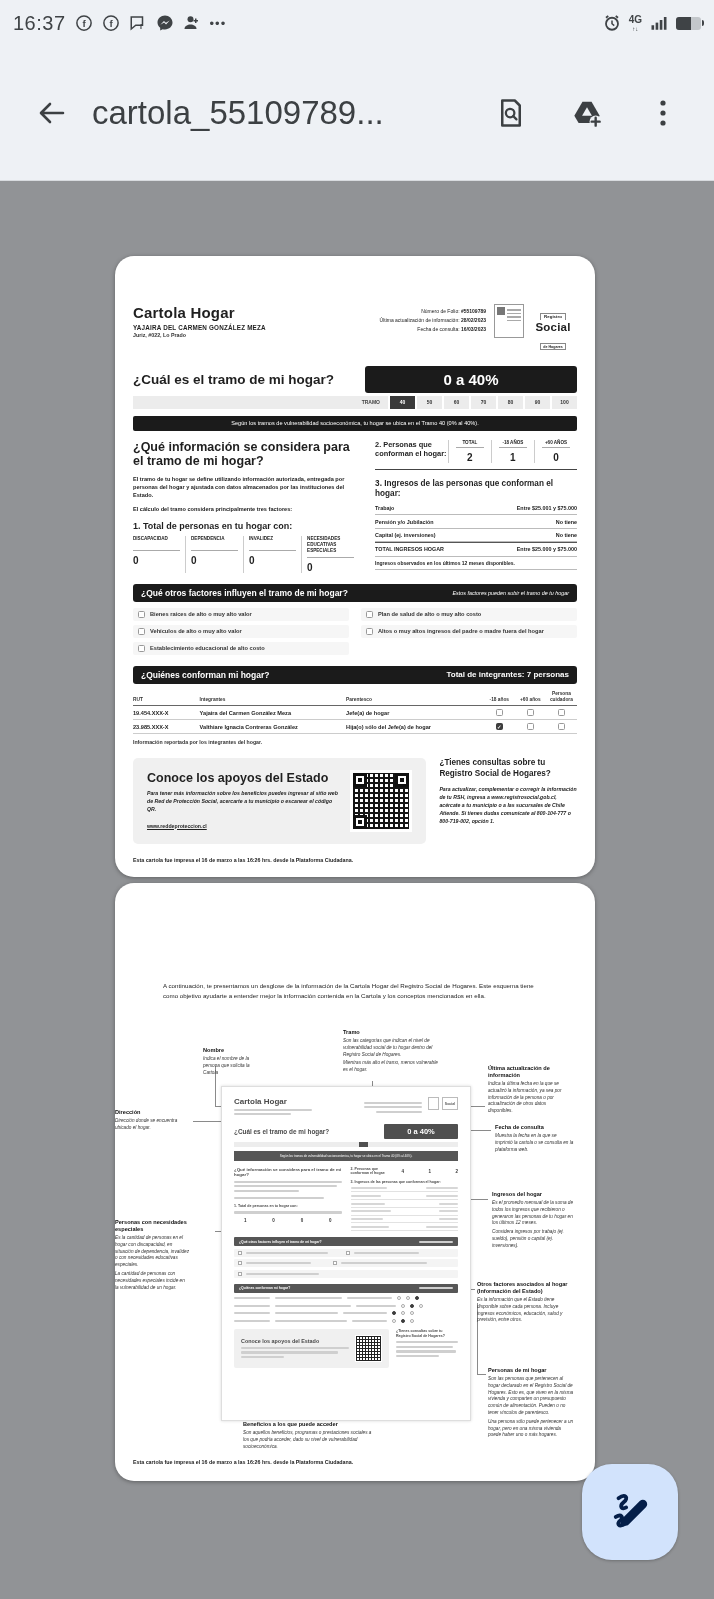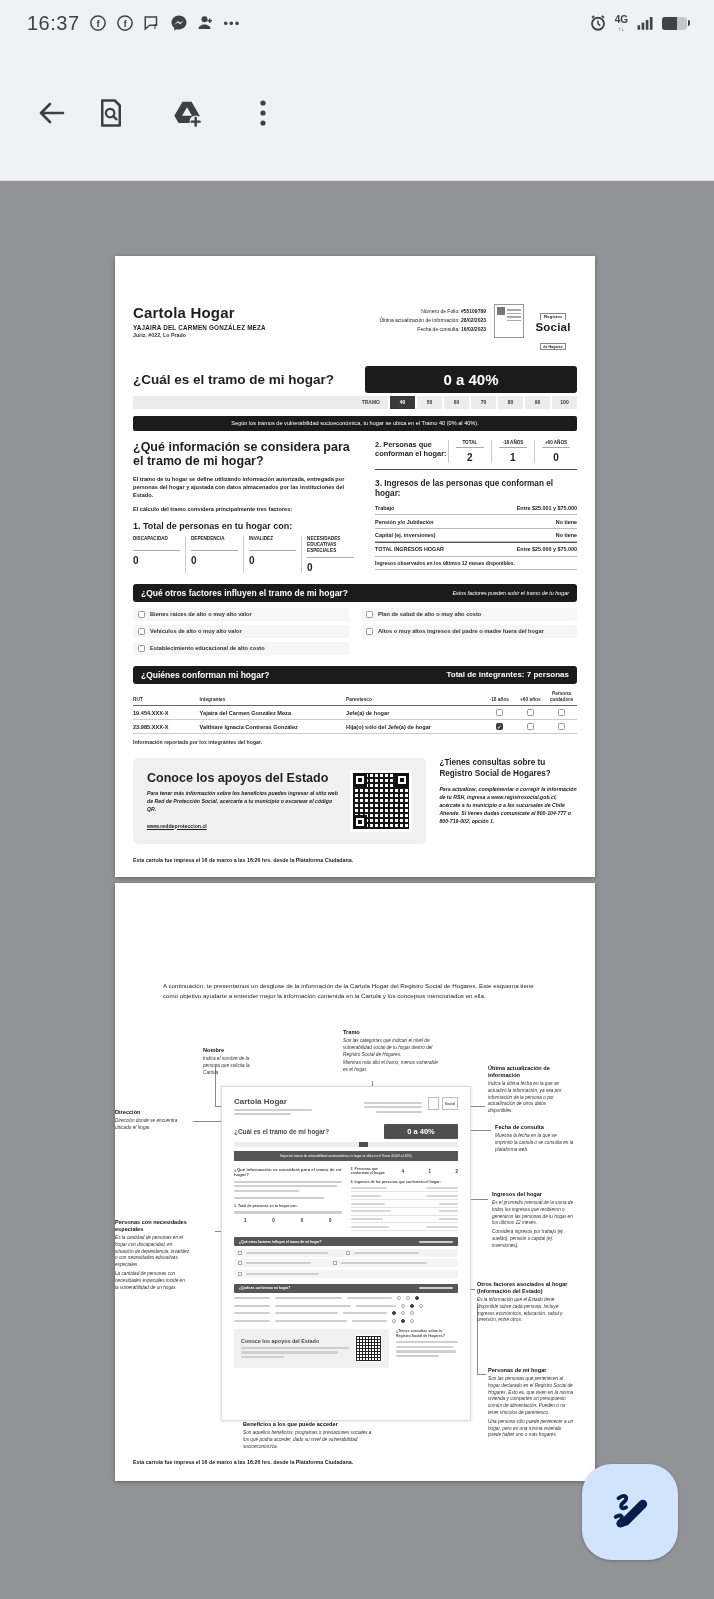"16:37" .statusbar { padding: 0 27px -> 0 13px }
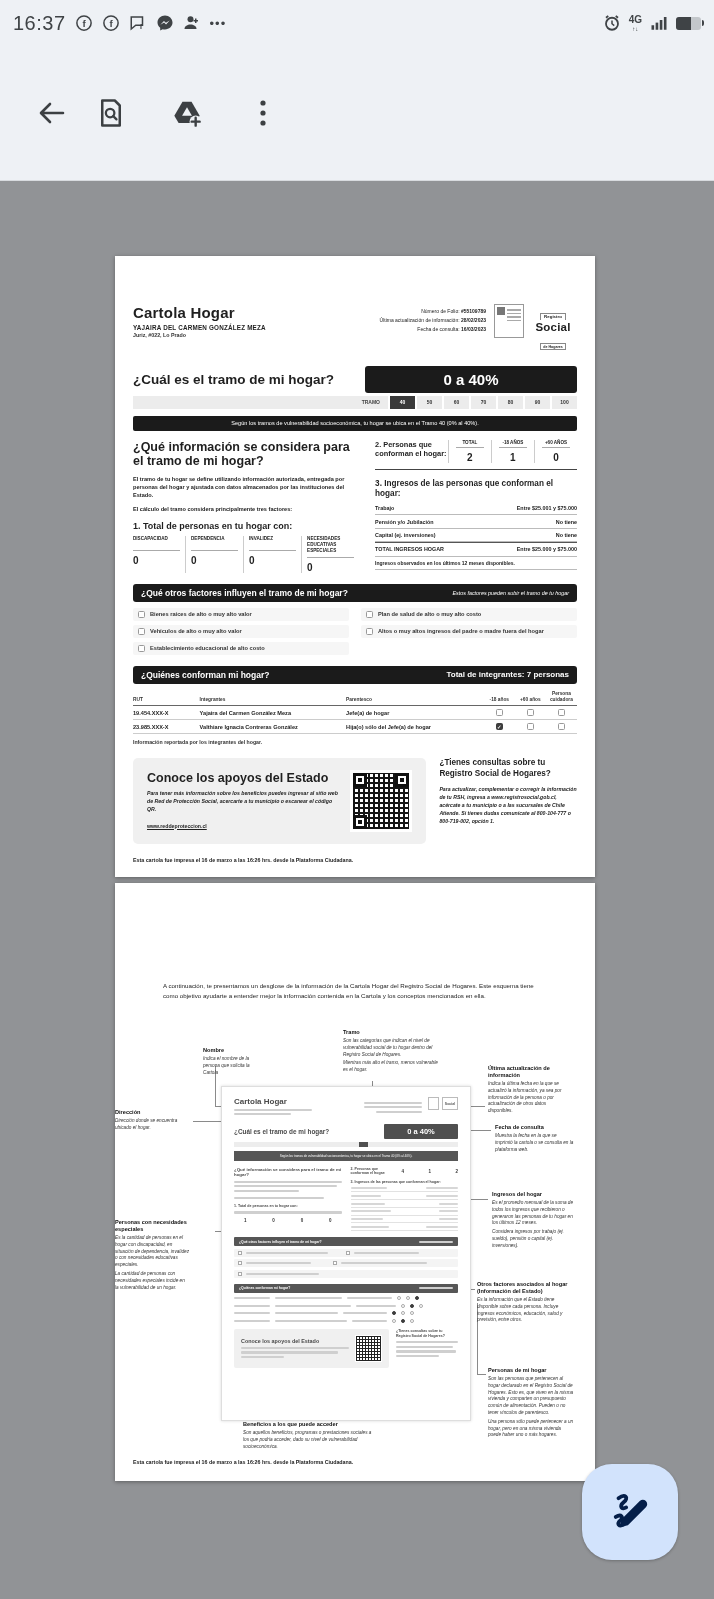"cartola_55109789..." div.appbar-title { html: none -> <div>cartola_55109789...</div> }
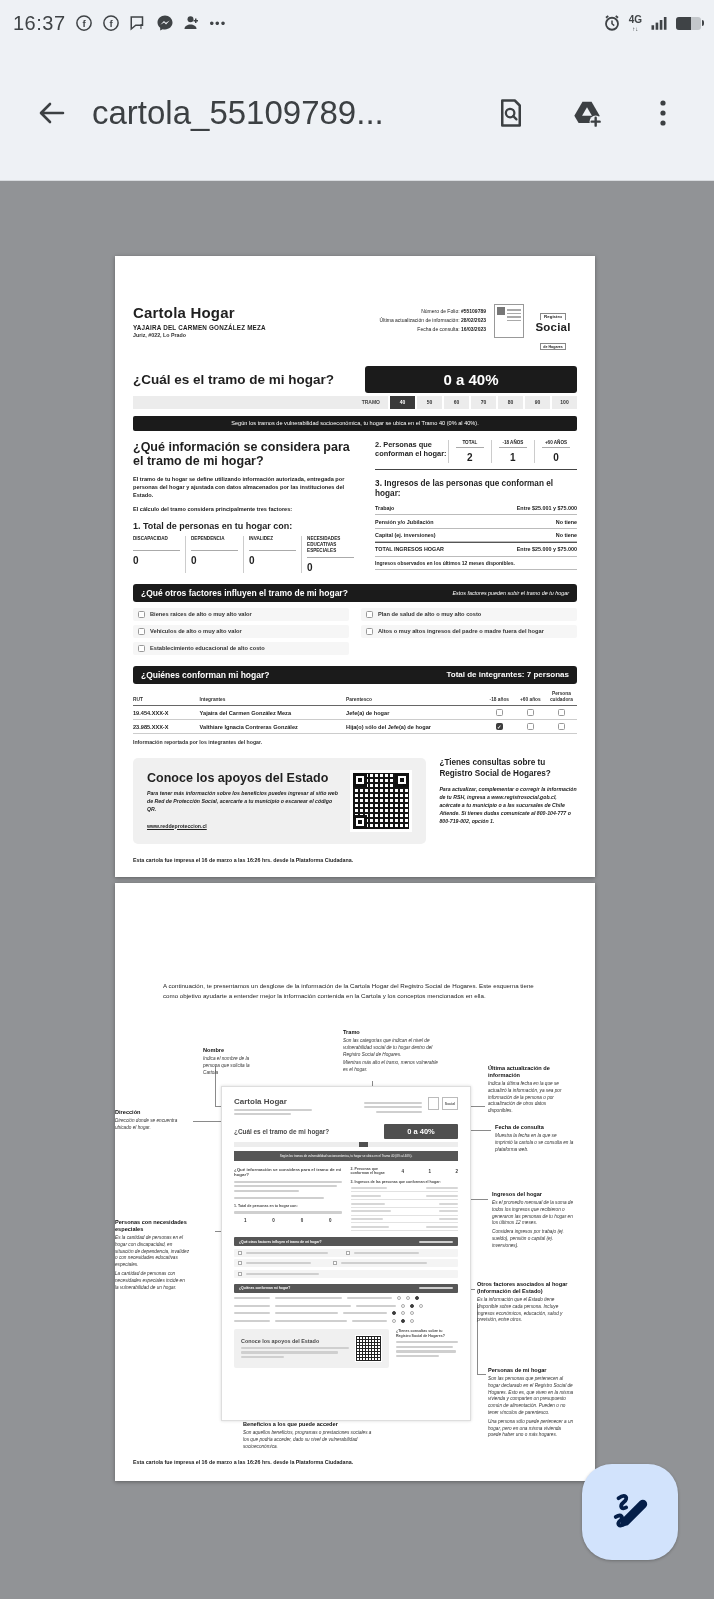"Cartola Hogar" .pdfpage { border-radius: none -> 19px }
